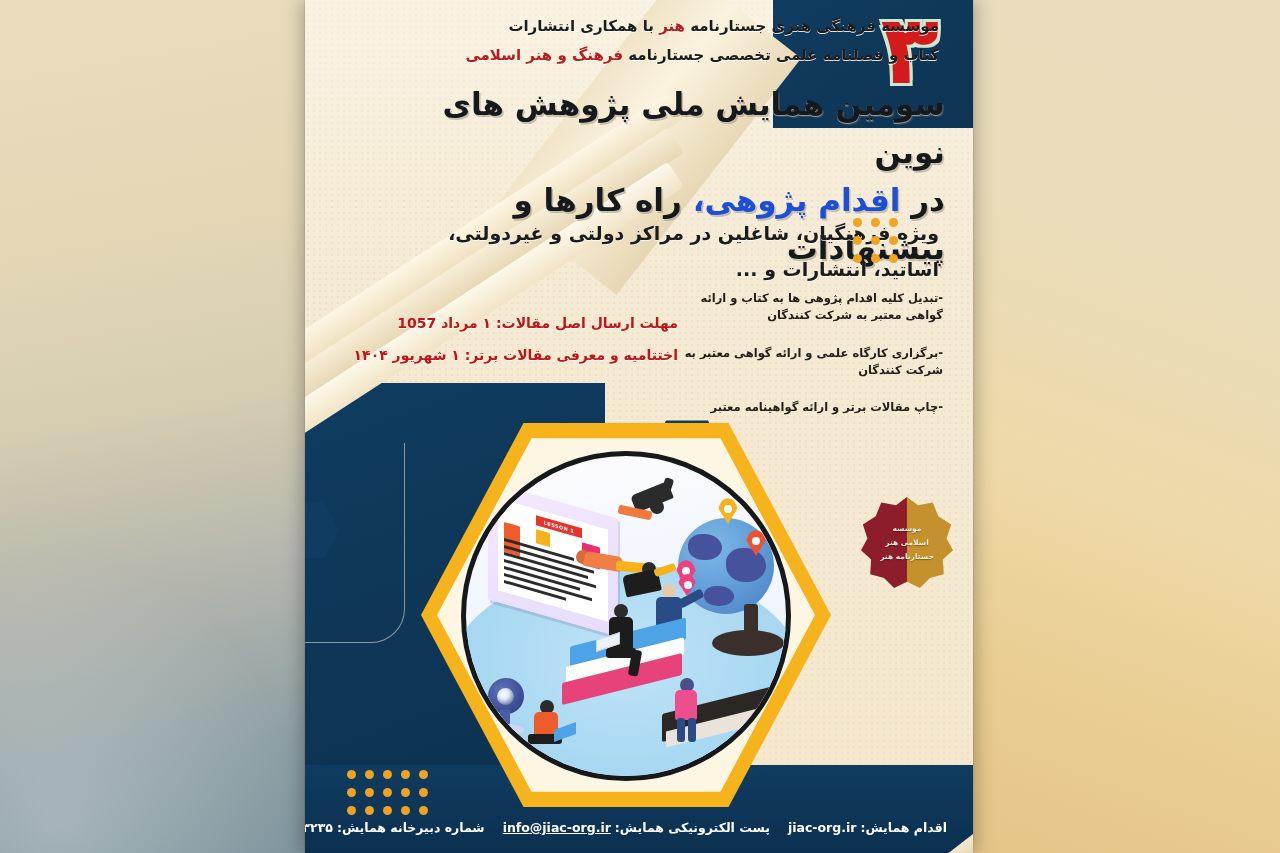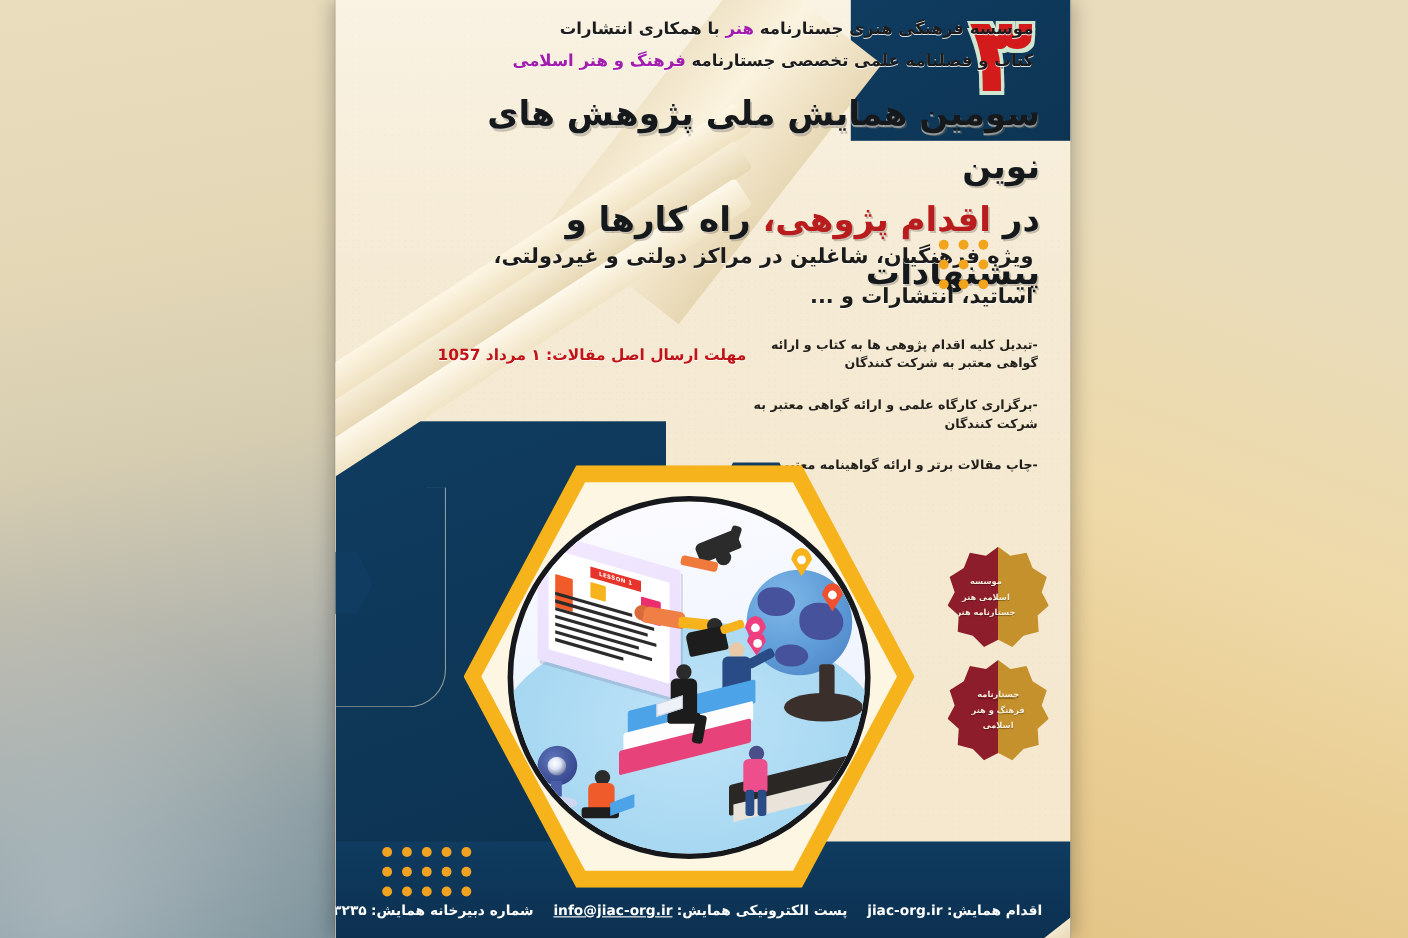"هنر" .hdr-line .red { color: #a21caf -> #b91c1c }
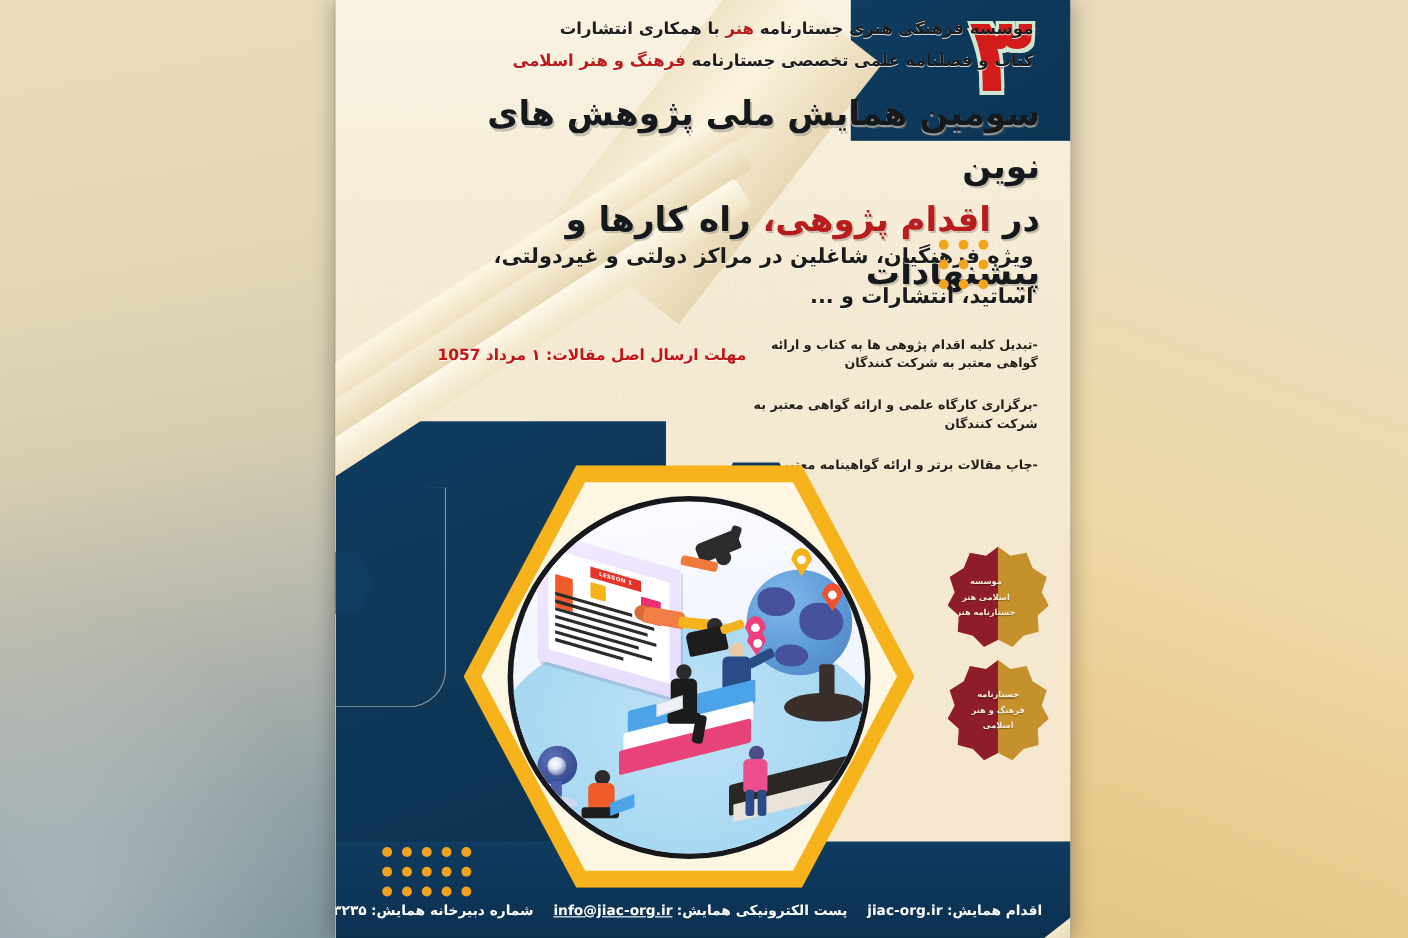"اقدام پژوهی،" .title-line .red { color: #b91c1c -> #1d4ed8 }
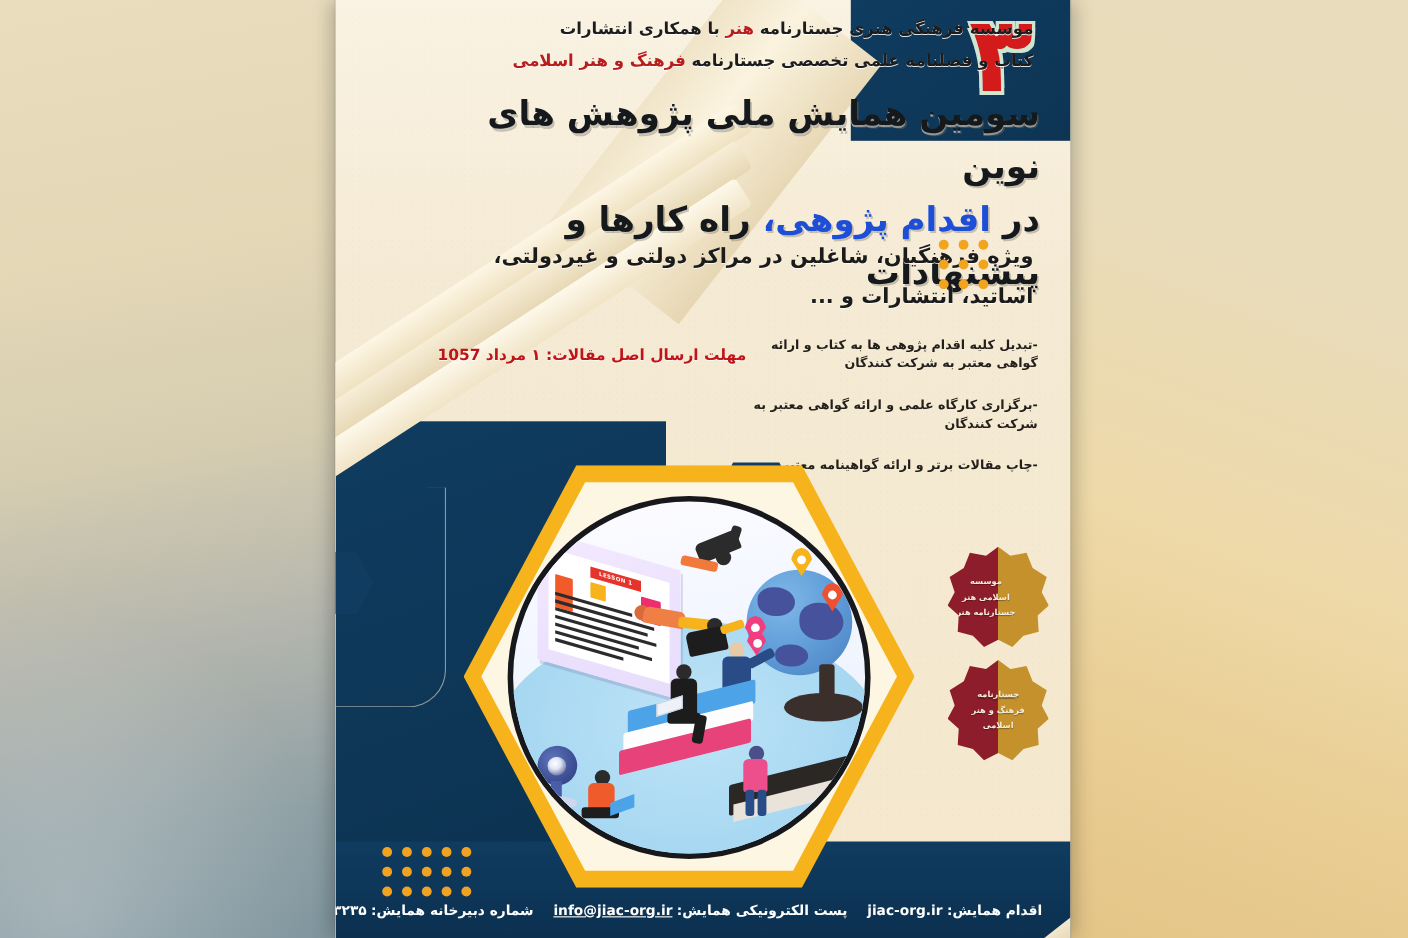"-تبدیل کلیه اقدام پژوهی ها" .benefits { top: 305px -> 290px }
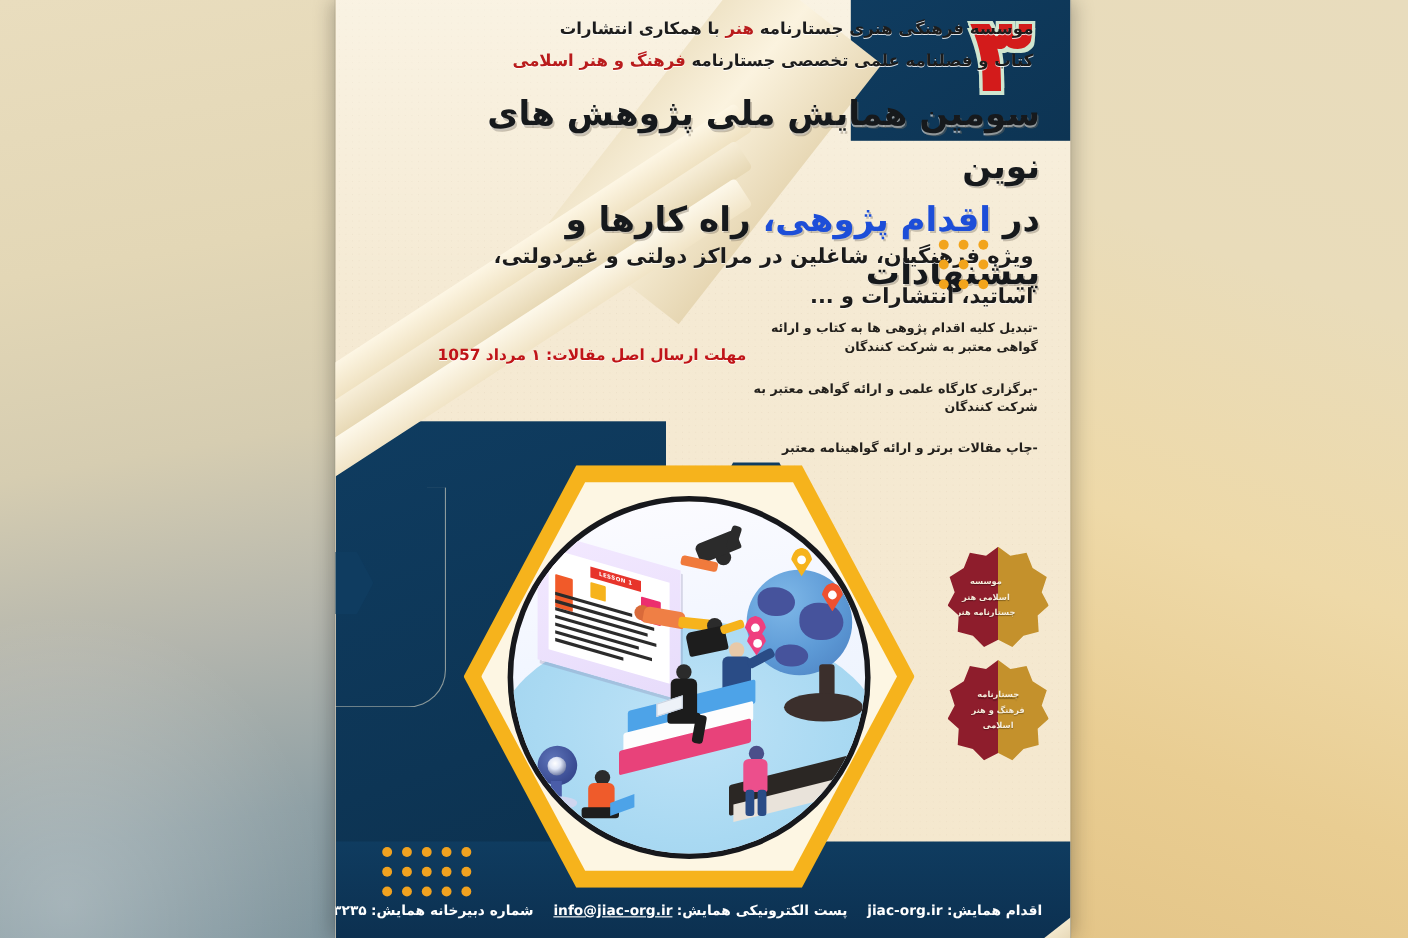"اختتامیه و معرفی مقالات برتر:" div.date-line { html: none -> <div>اختتامیه و معرفی مقالات برتر: ۱ شهریور ۱۴۰۴</div> }
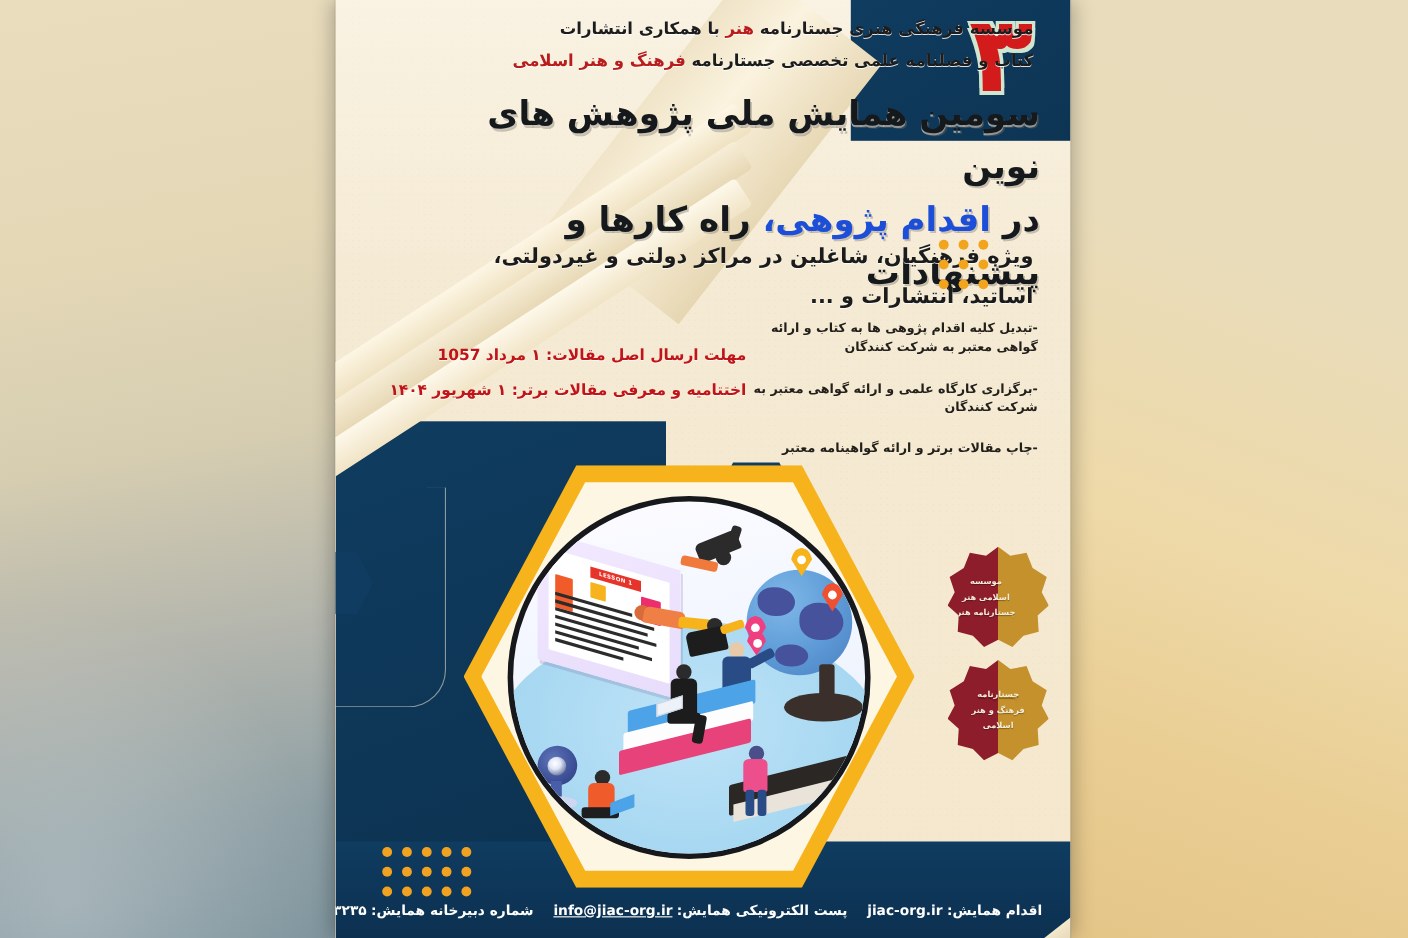"موسسه" .seal.s1 { justify-content: flex-end -> none }
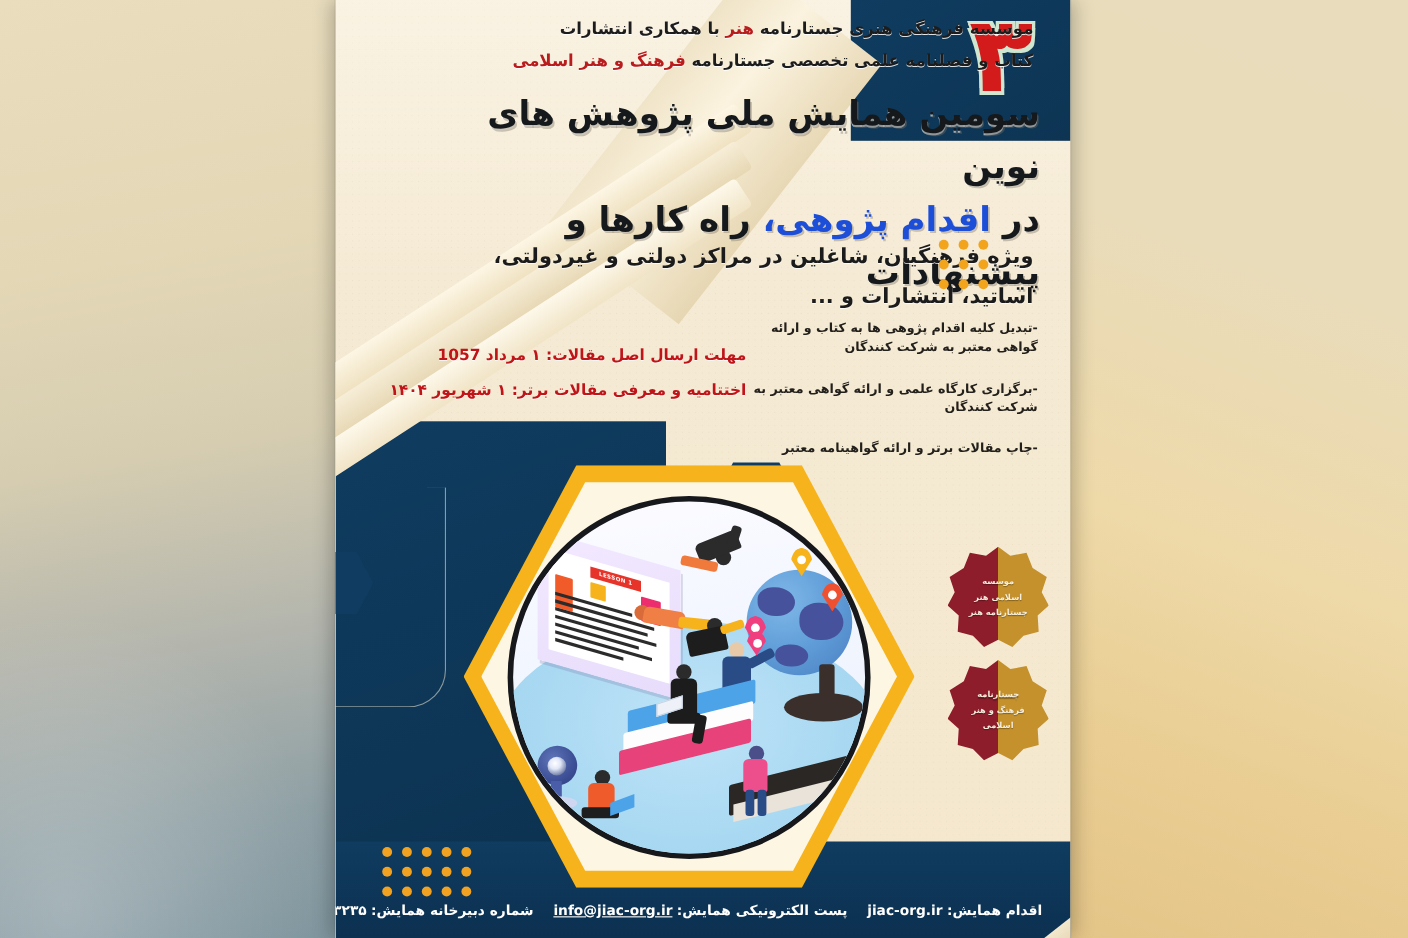"جستارنامه" div.seal { html: <div> <div> <div>جستارنامه</div> <div>فرهنگ و هنر</div> <div>اسلامی</div> </div> </div> -> none }
